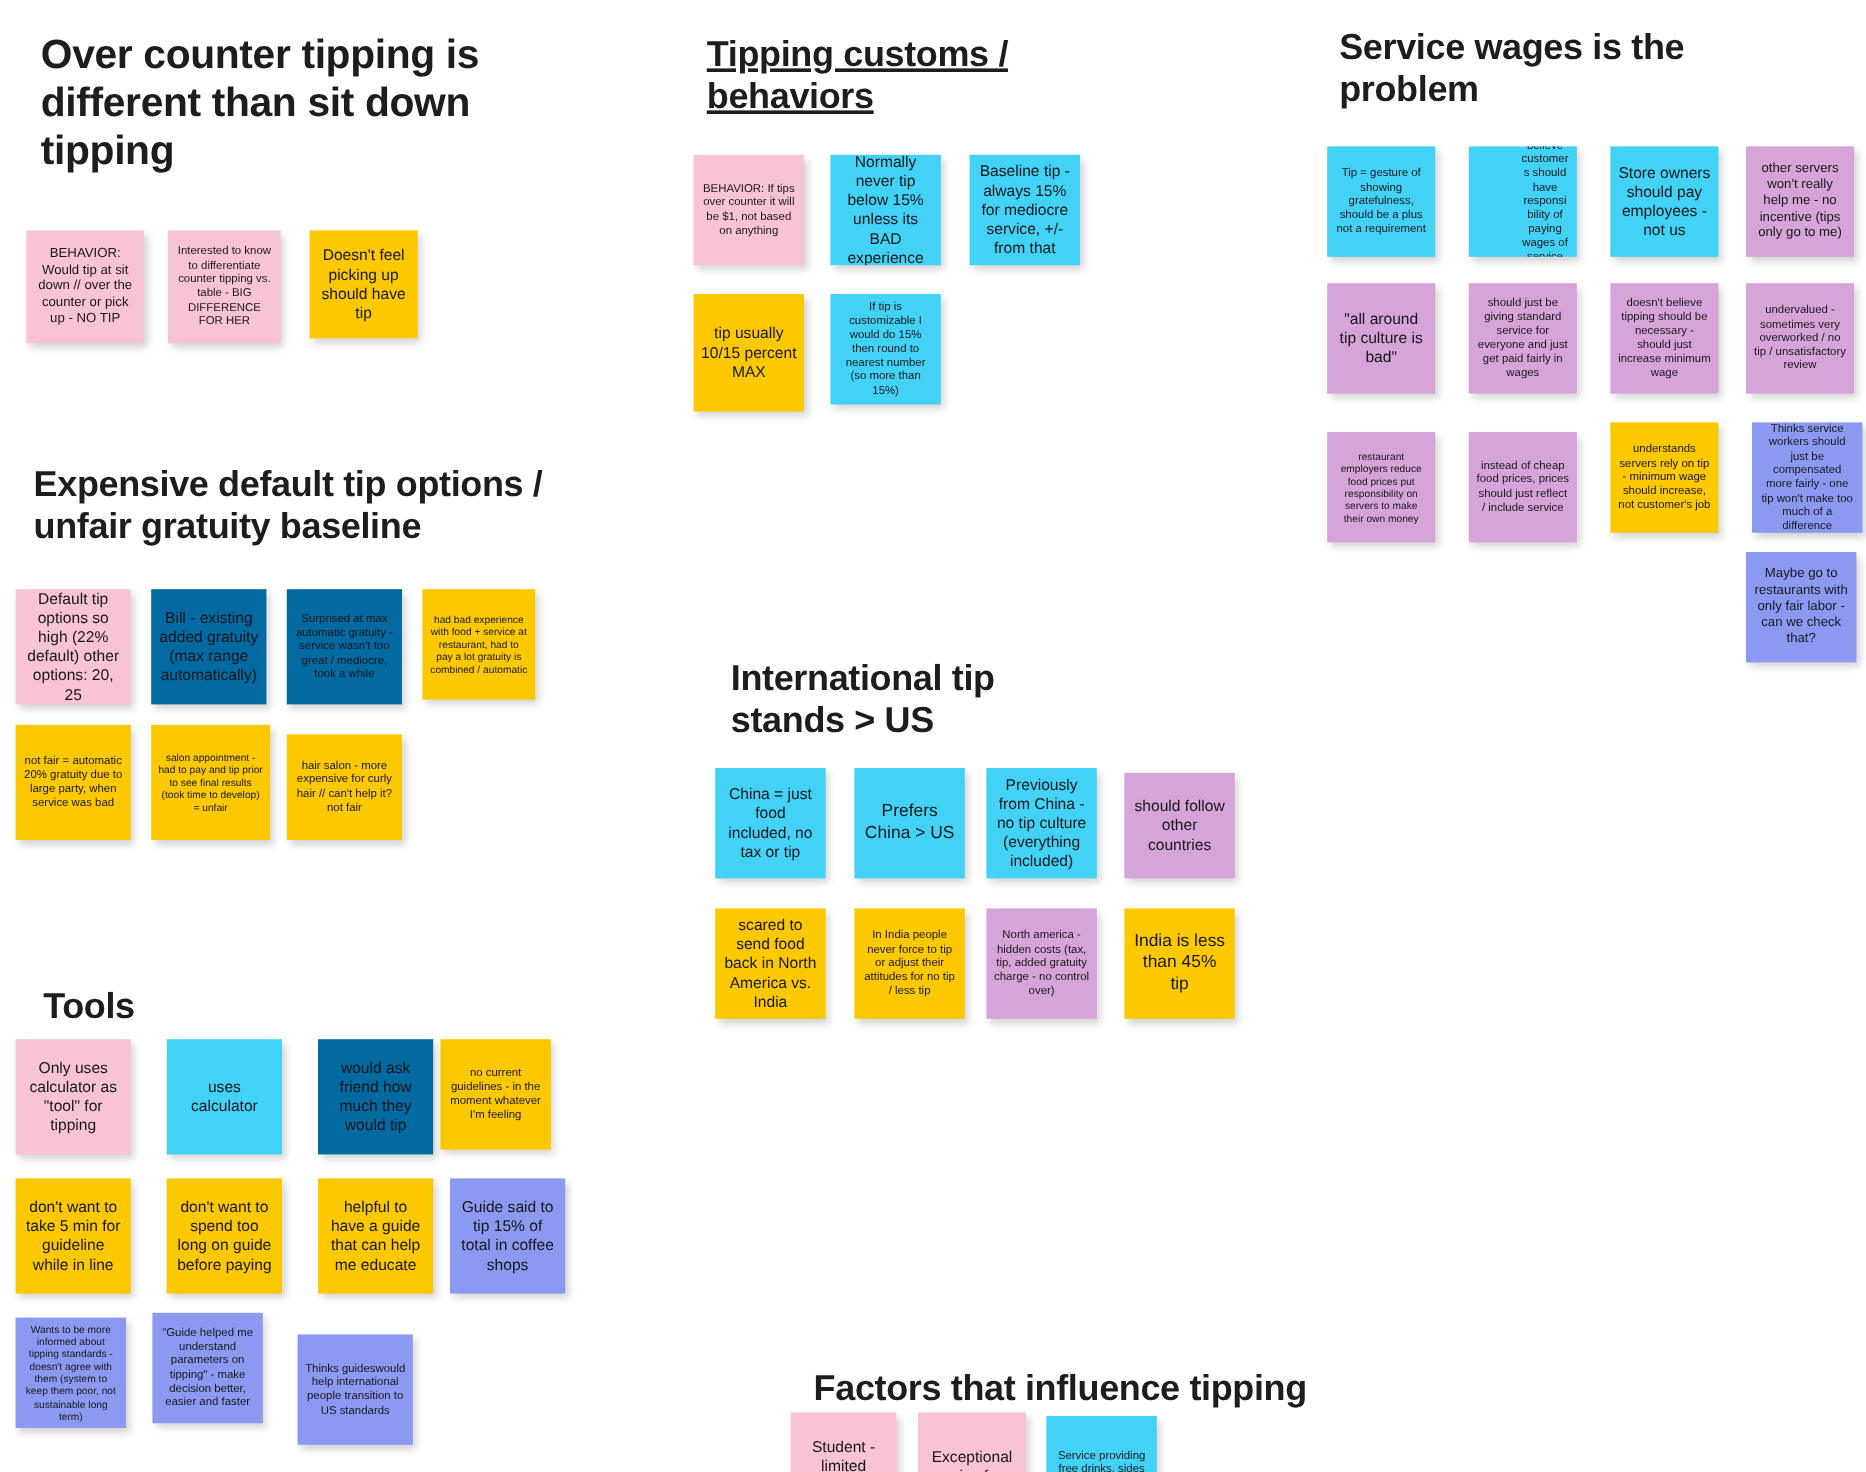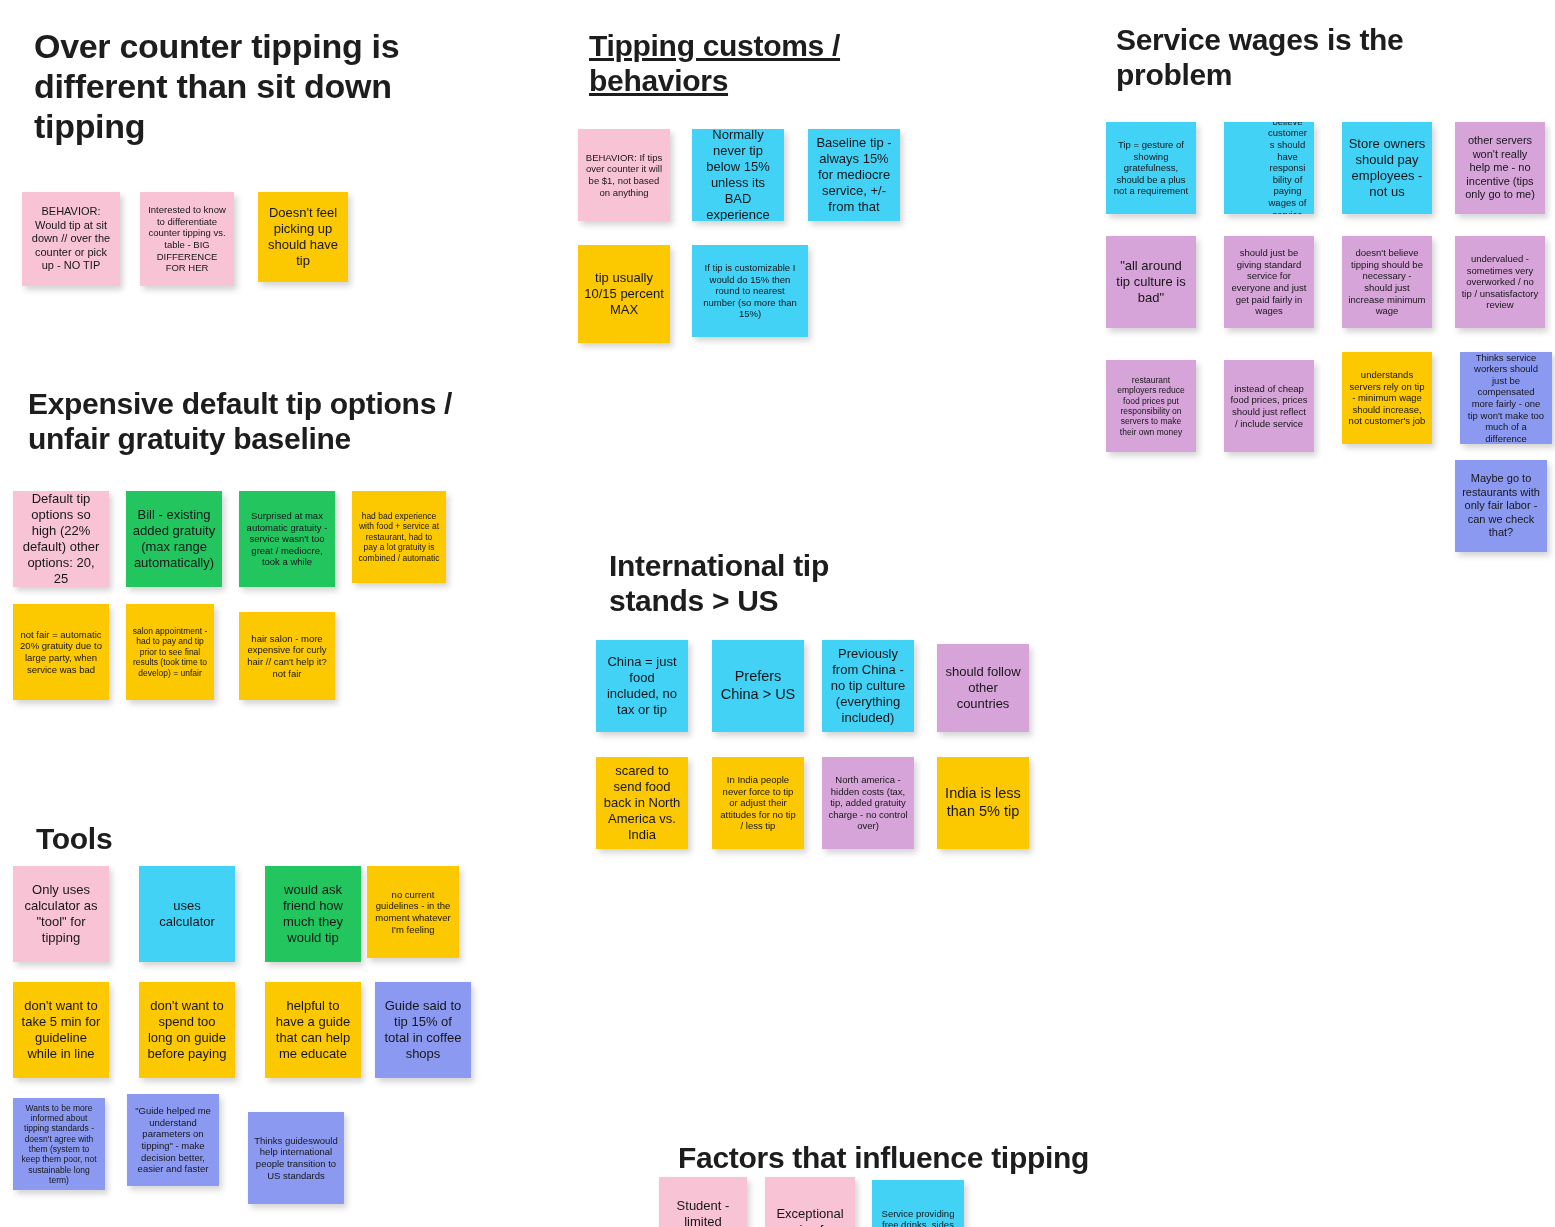"If tip is customizable I" div.note { width: 116px -> 92px }
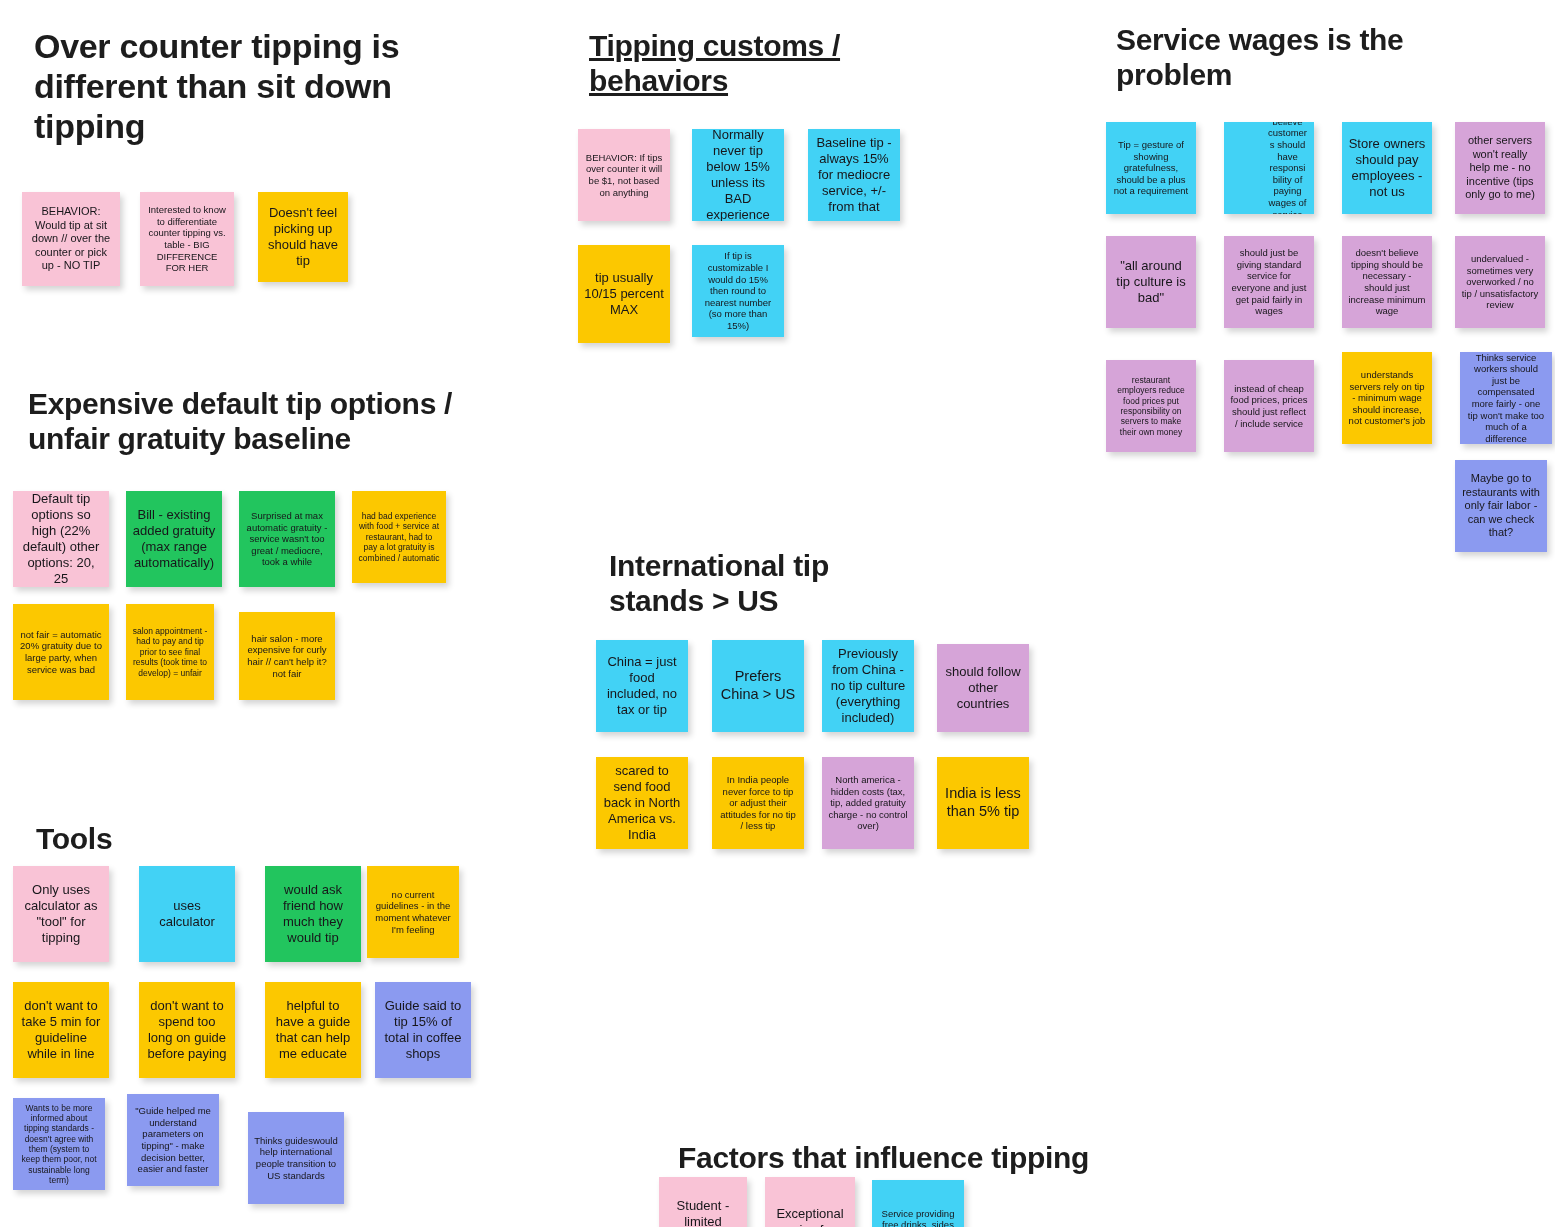"Bill - existing added gratuity" .c-green { background: #22c55e -> #0369a1 }
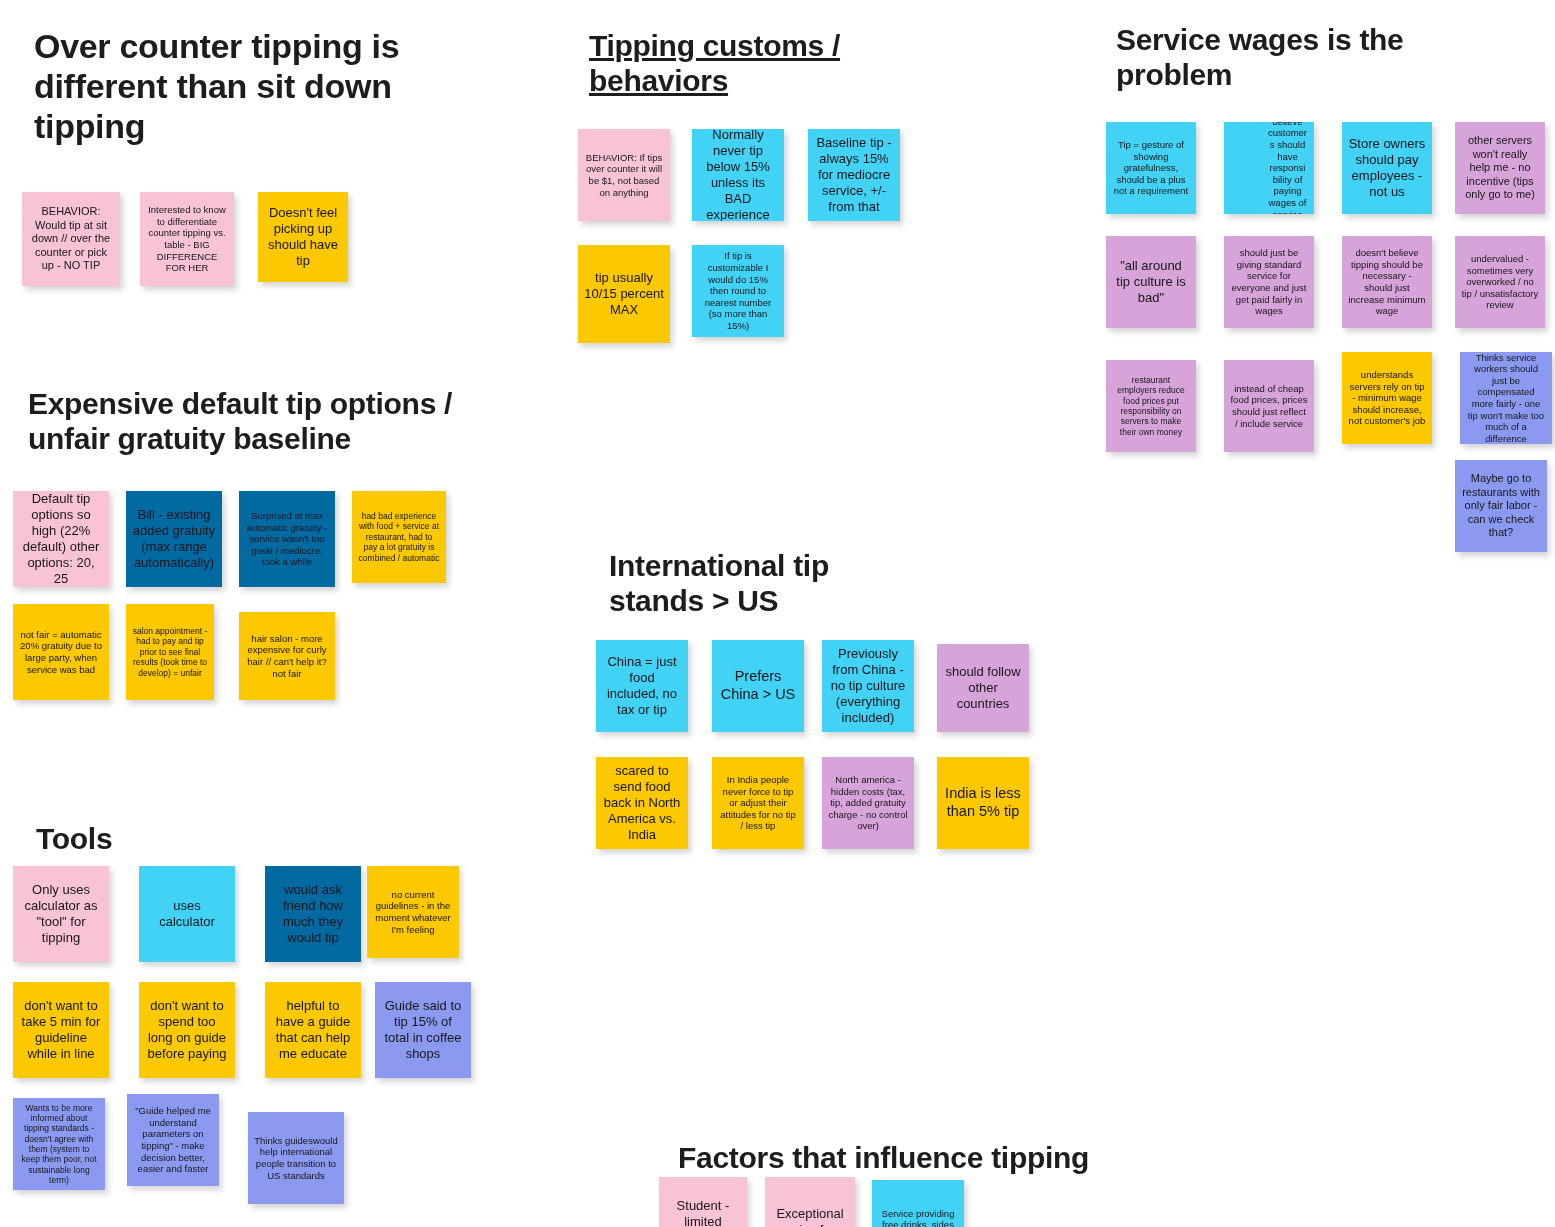"salon appointment - had to" div.note { width: 88px -> 99px }
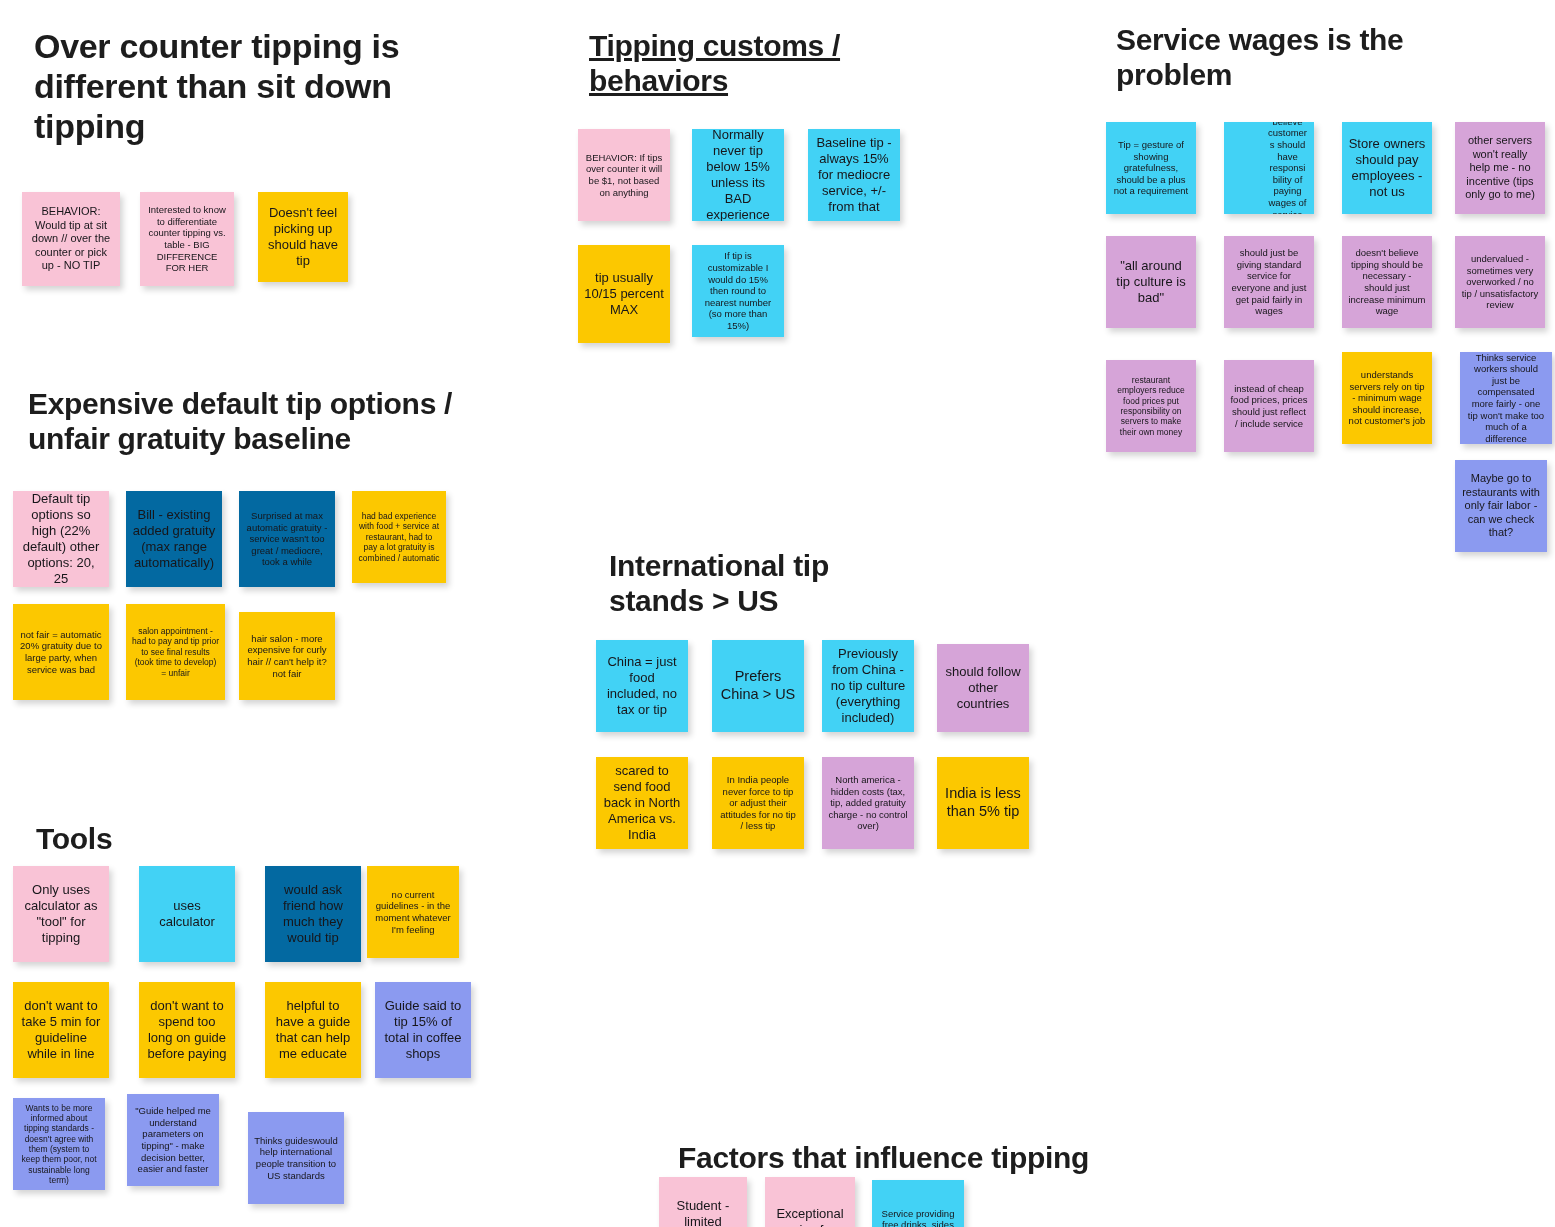"India is less than 5%" span { text: 5% -> 45% }
